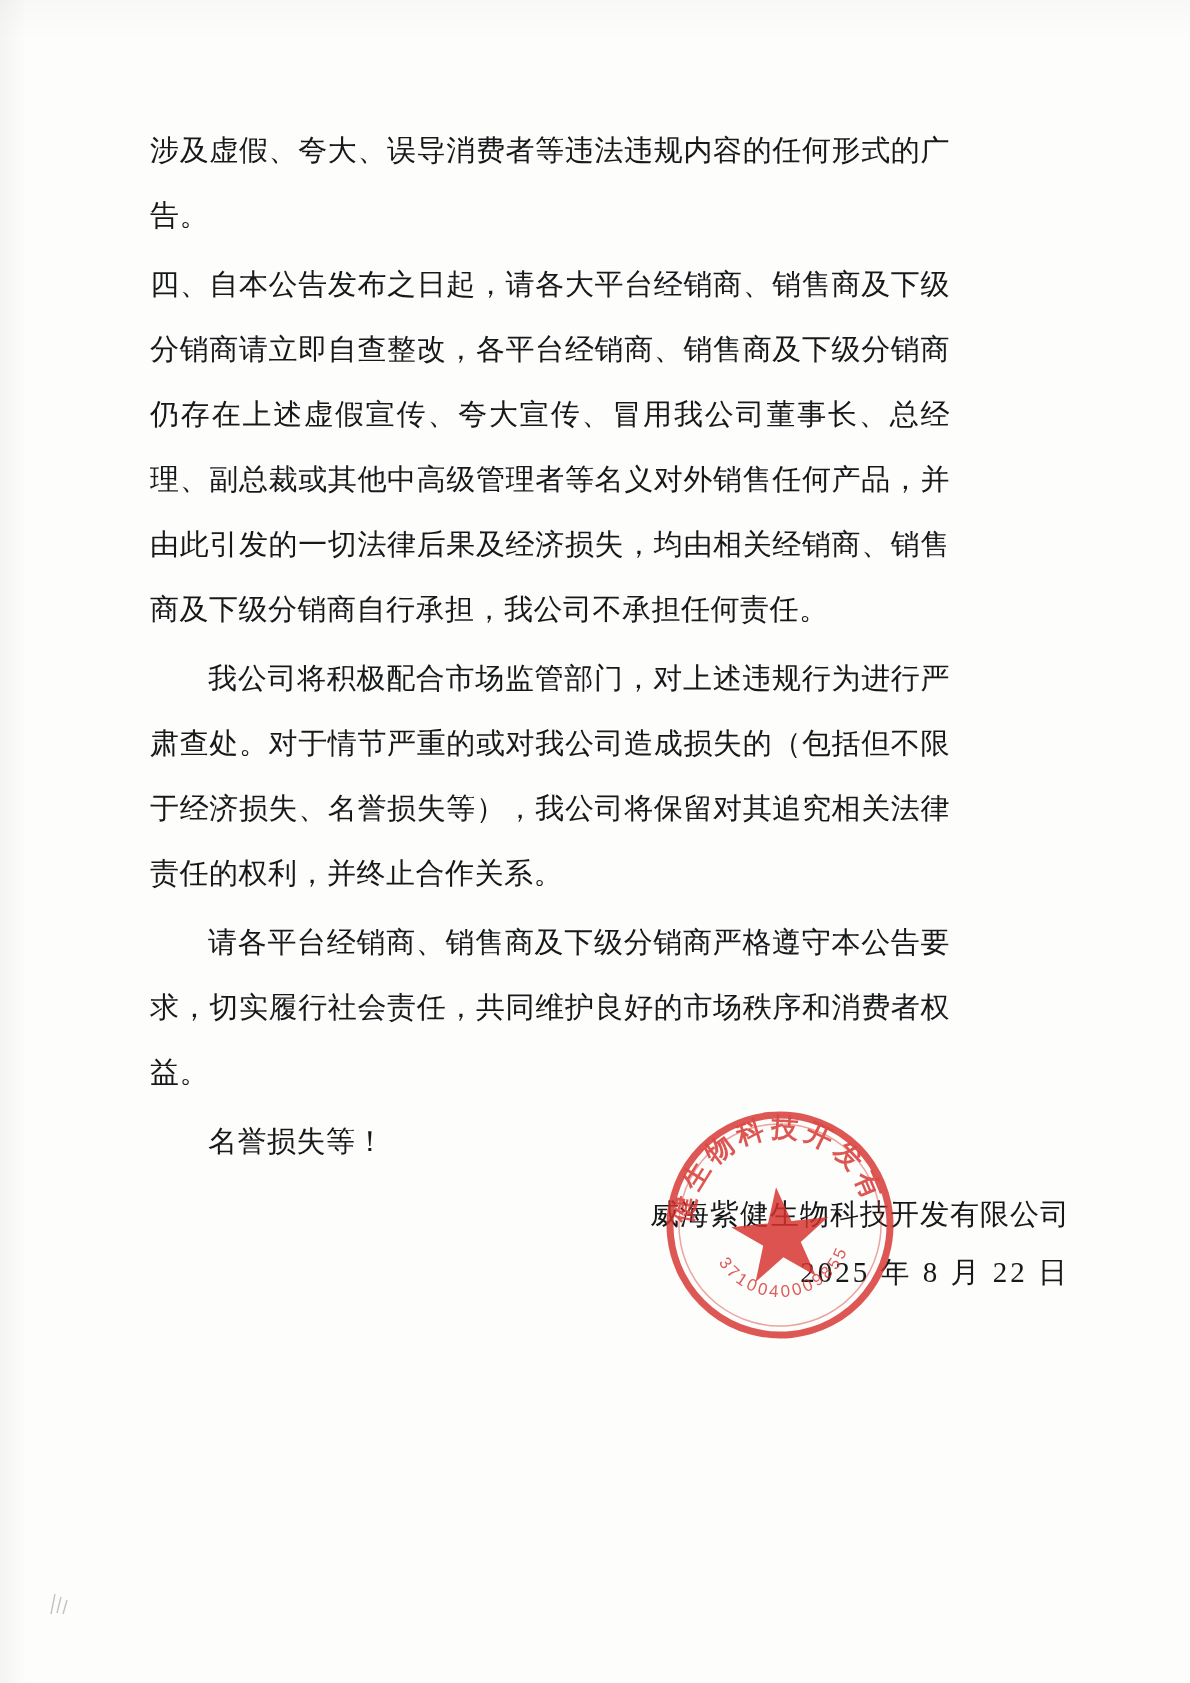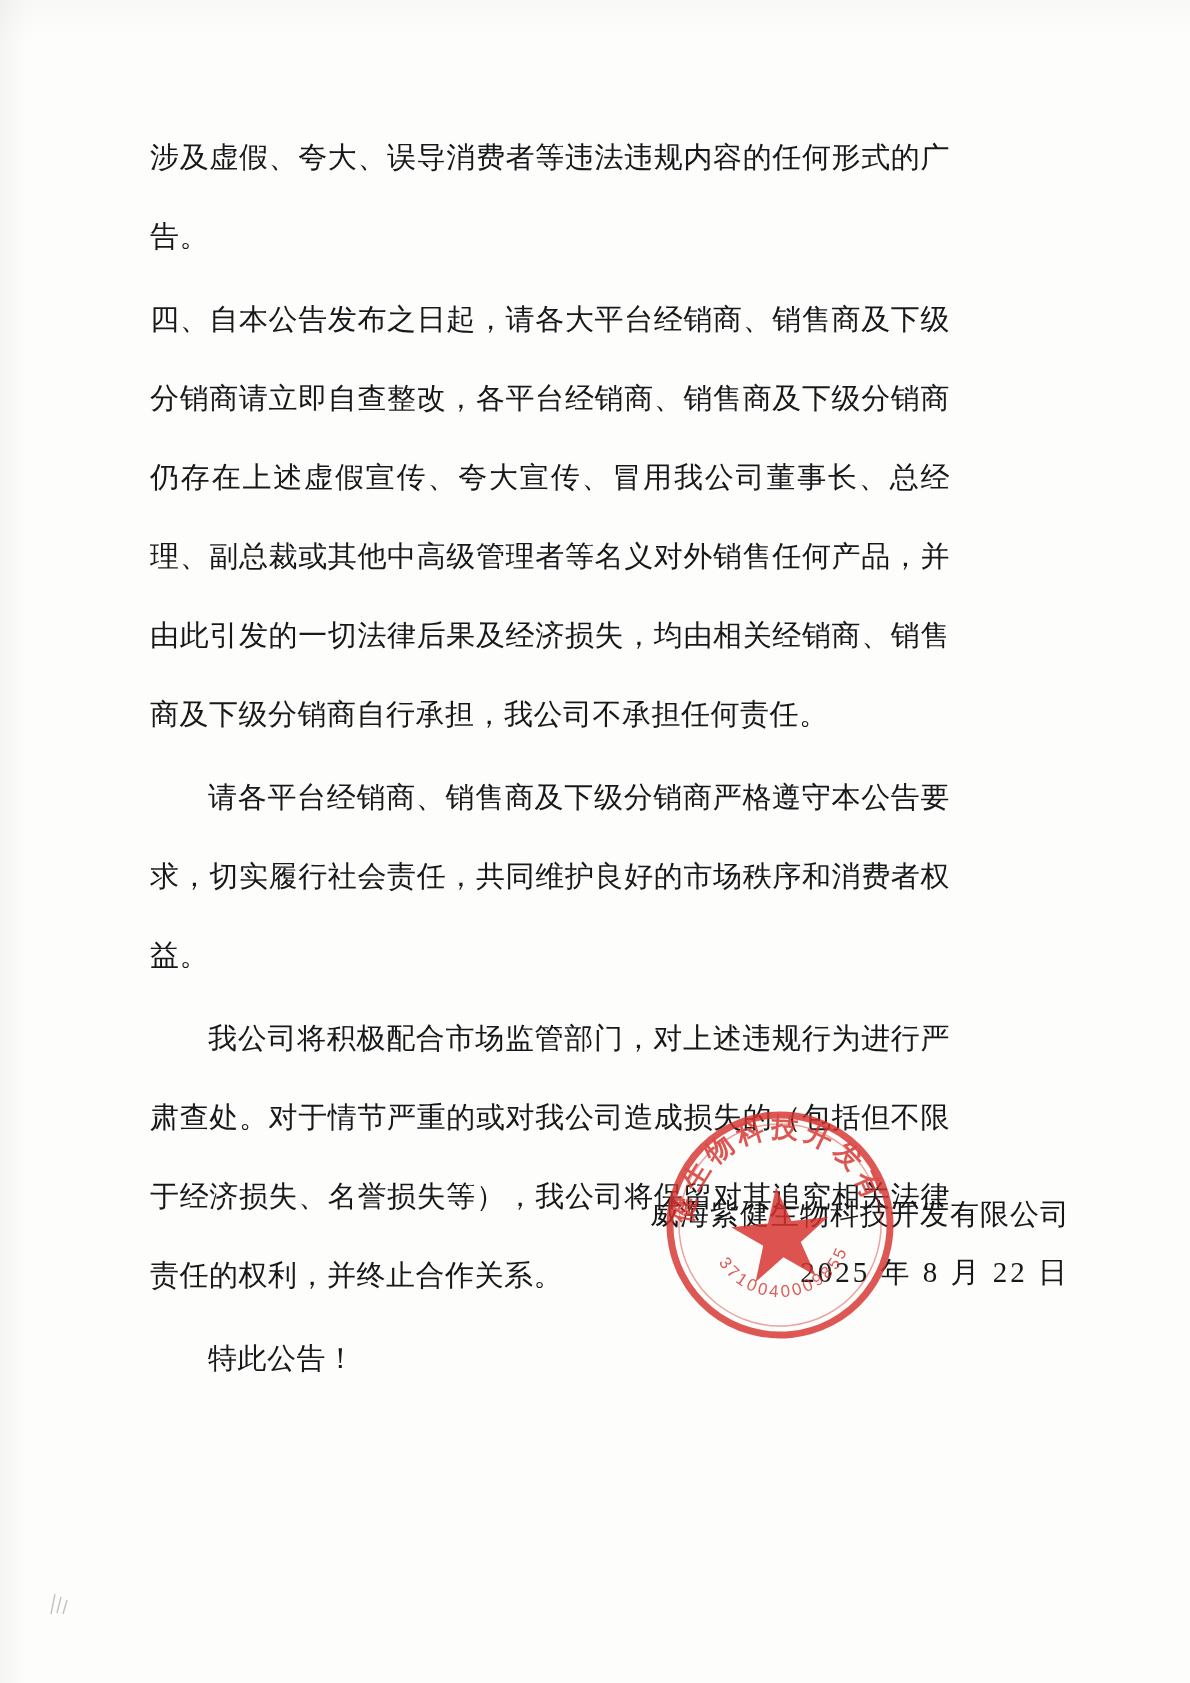"涉及虚假、夸大、误导消费者等违法违规内容的任何形式的广告。" p.para { line-height: 79px -> 65px }
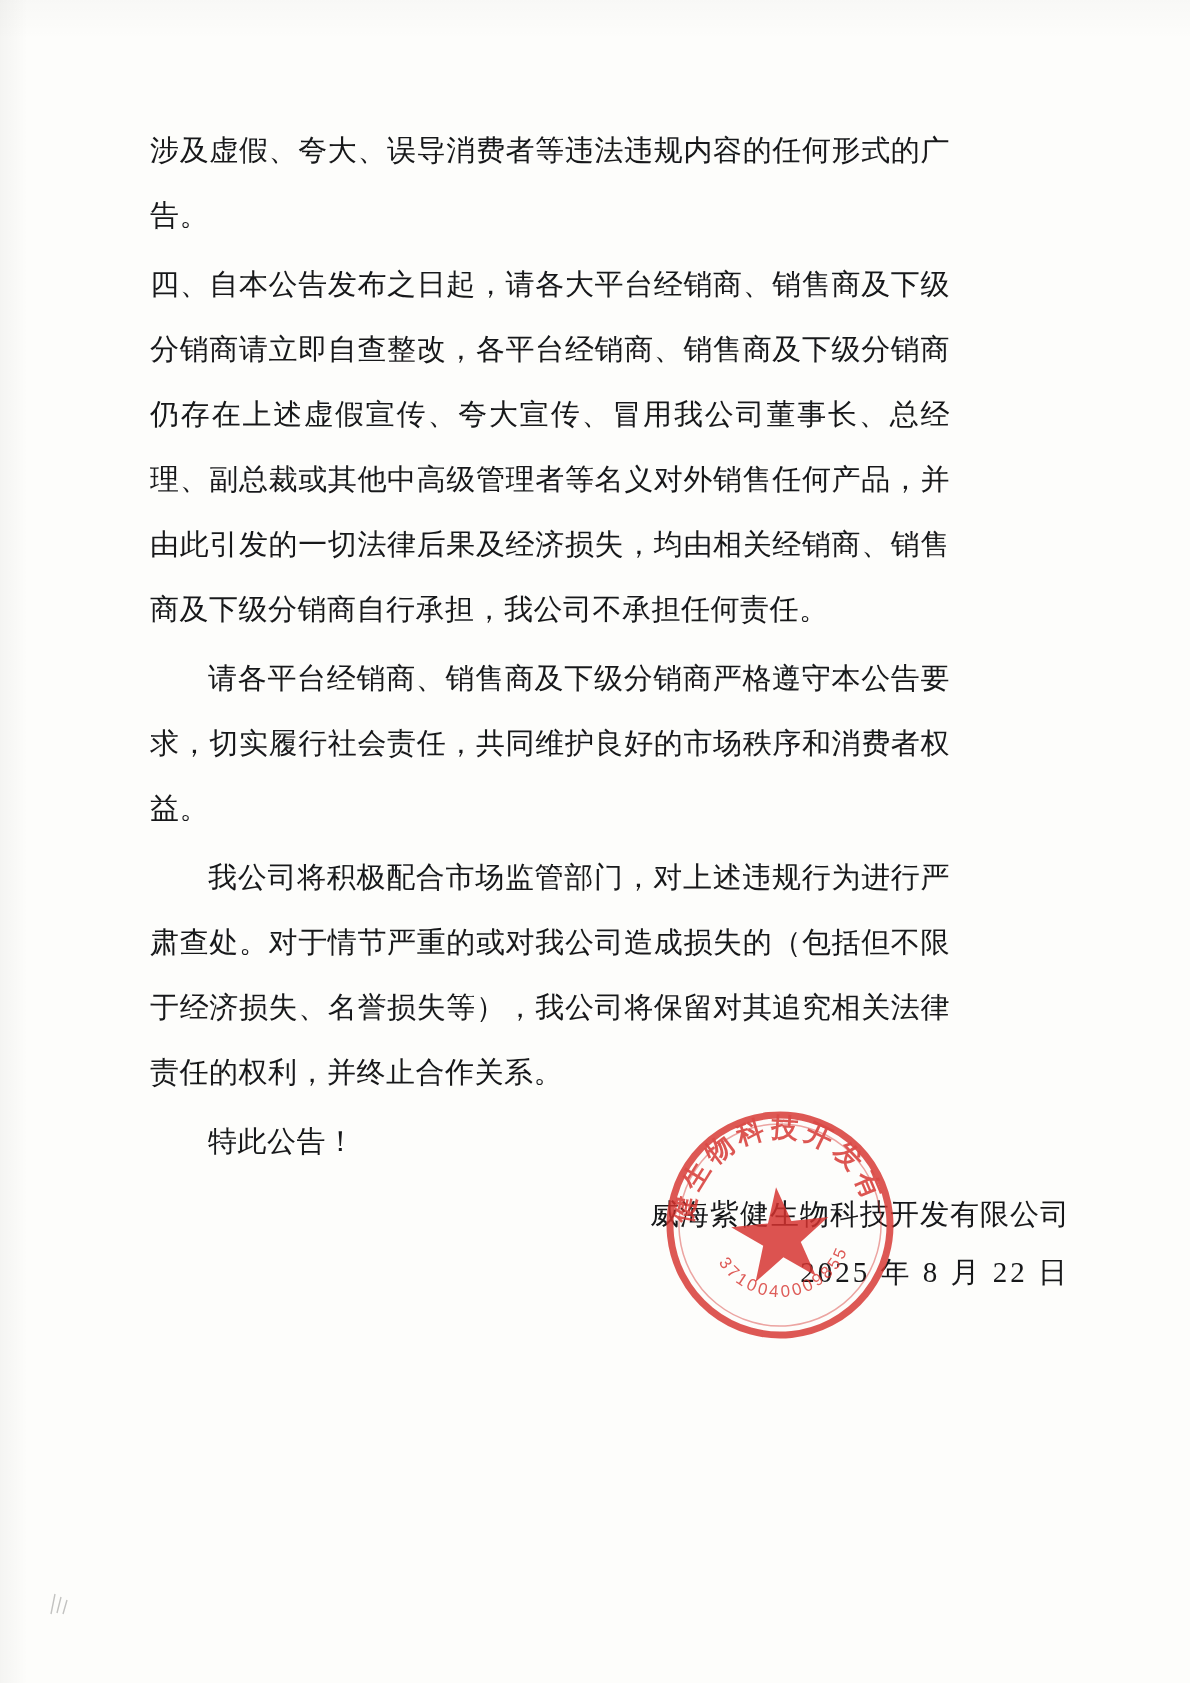"请各平台经销商、销售商及下级分销商严格遵守本公告要求，切实履行社会责任，共同维护" p.para { order: before "我公司将积极配合市场监管部门，对上述违规行为进行严肃查处。对于情节严重的或对我公" -> after "我公司将积极配合市场监管部门，对上述违规行为进行严肃查处。对于情节严重的或对我公" }
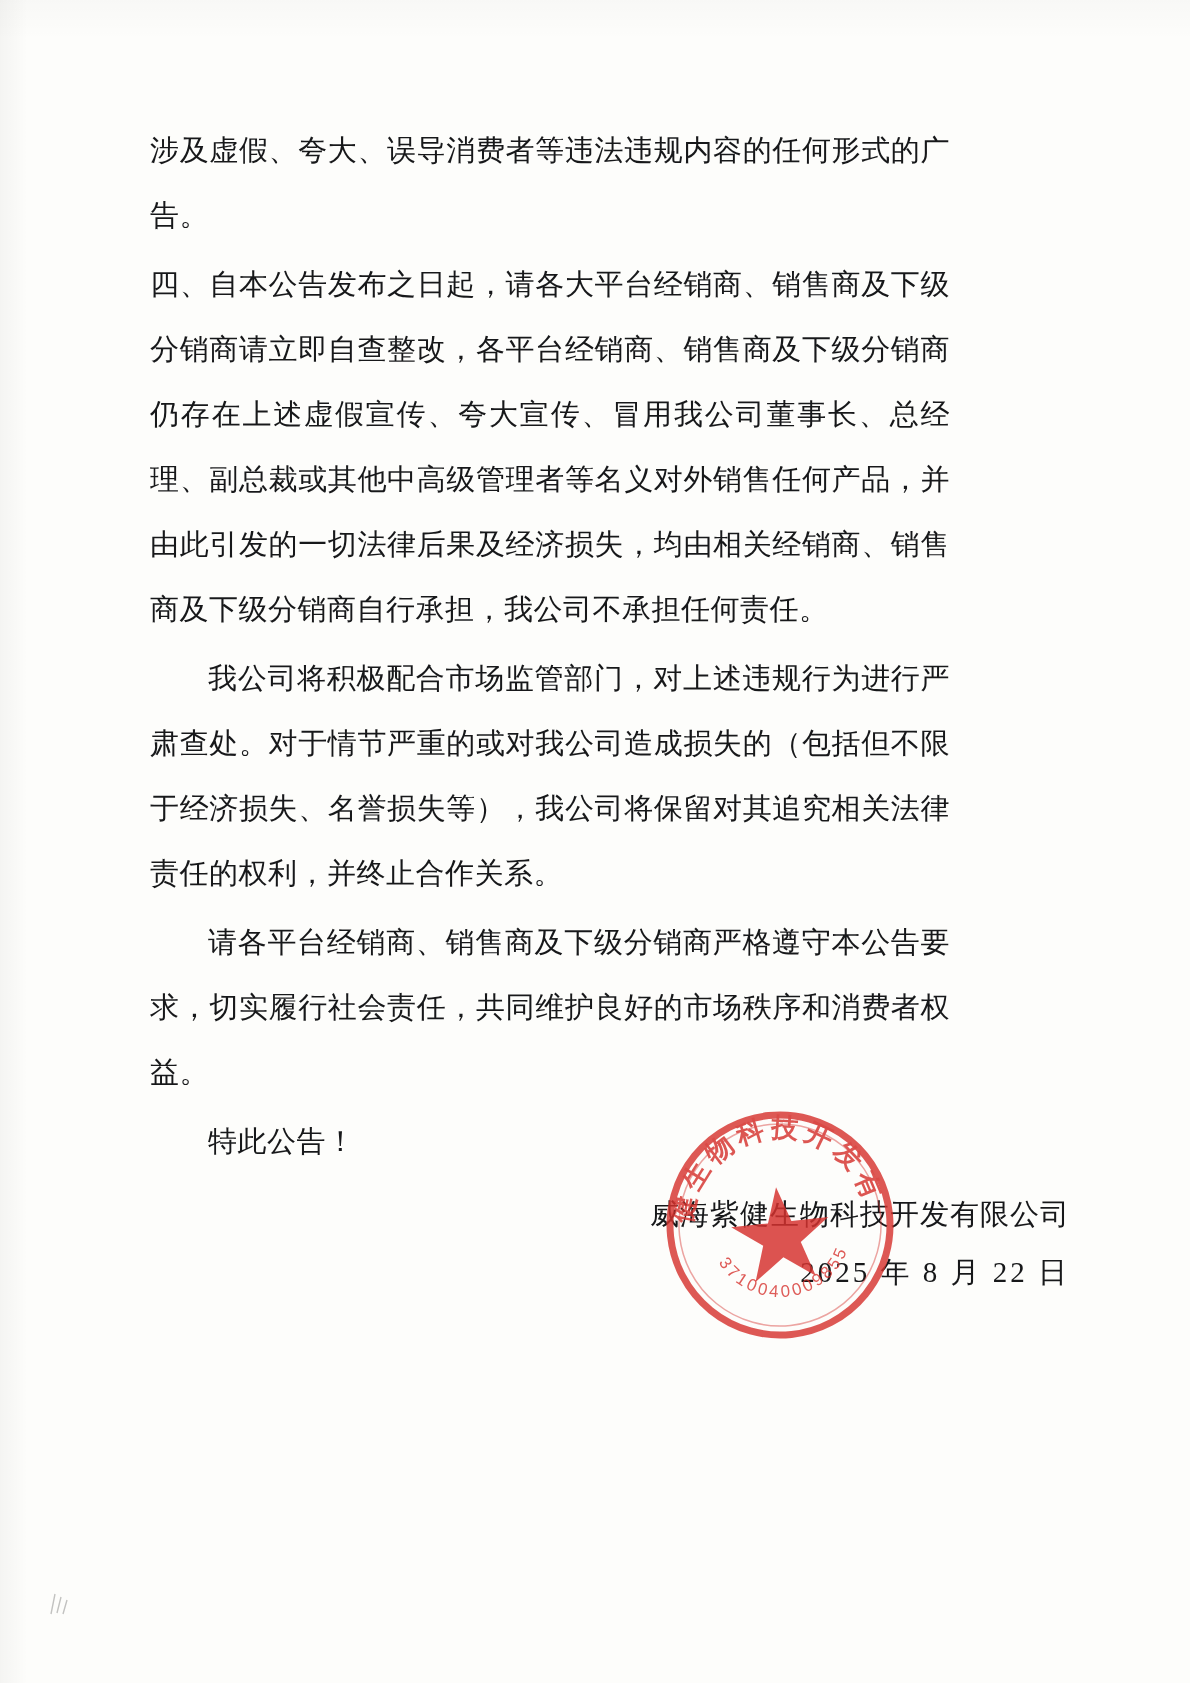"特此公告！" p.para { text: 特此公告 -> 名誉损失等 }
